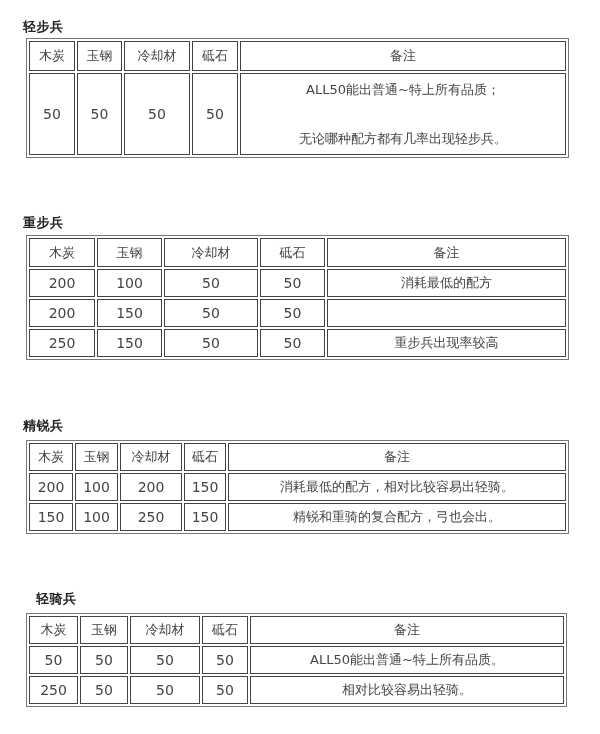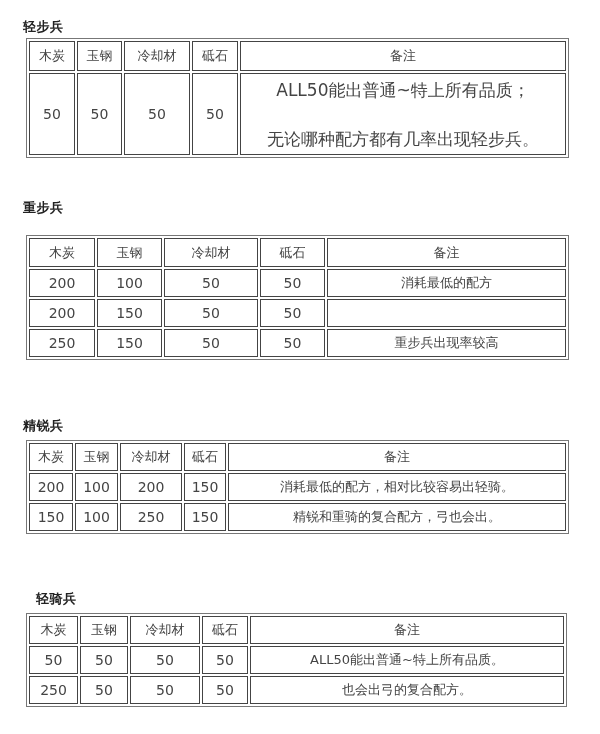"ALL50能出普通~特上所有品质；" .note-line { font-size: 17px -> 13px }
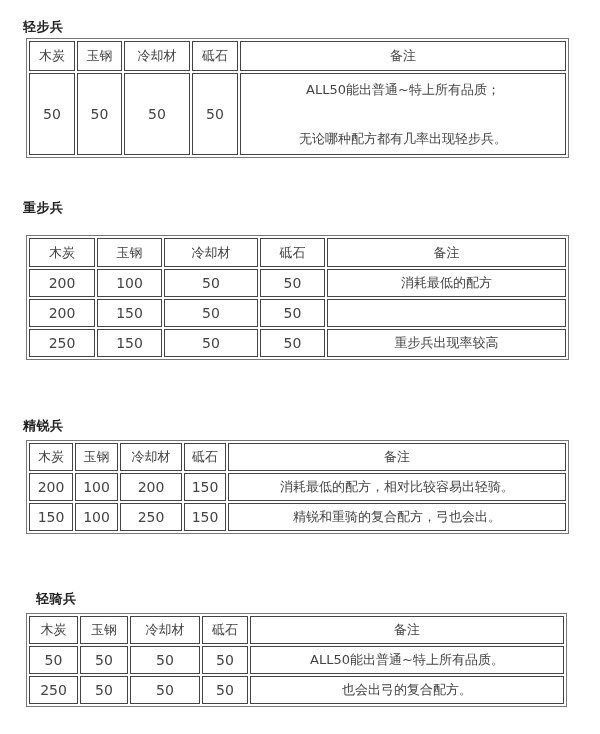"重步兵" div.section-title { font-family: Liberation Mono, monospace -> none; top: 193px -> 207px }
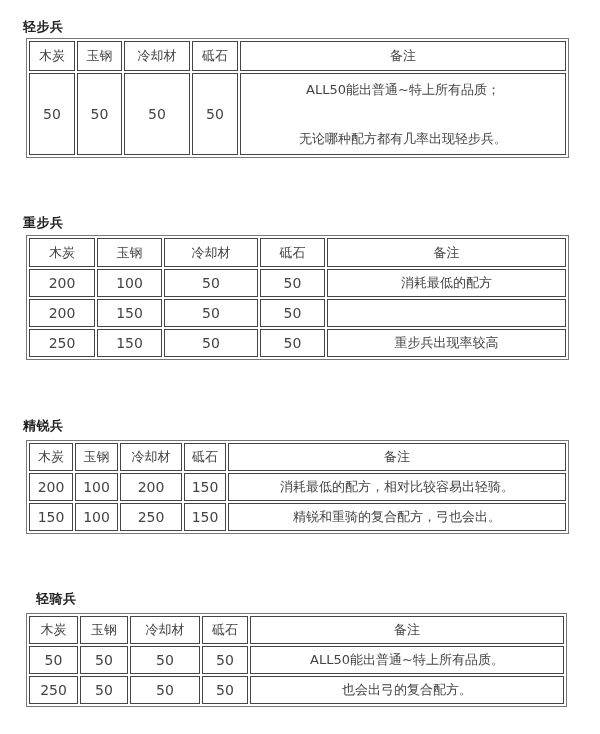"也会出弓的复合配方。" td { text: 也会出弓的复合配方 -> 相对比较容易出轻骑 }
